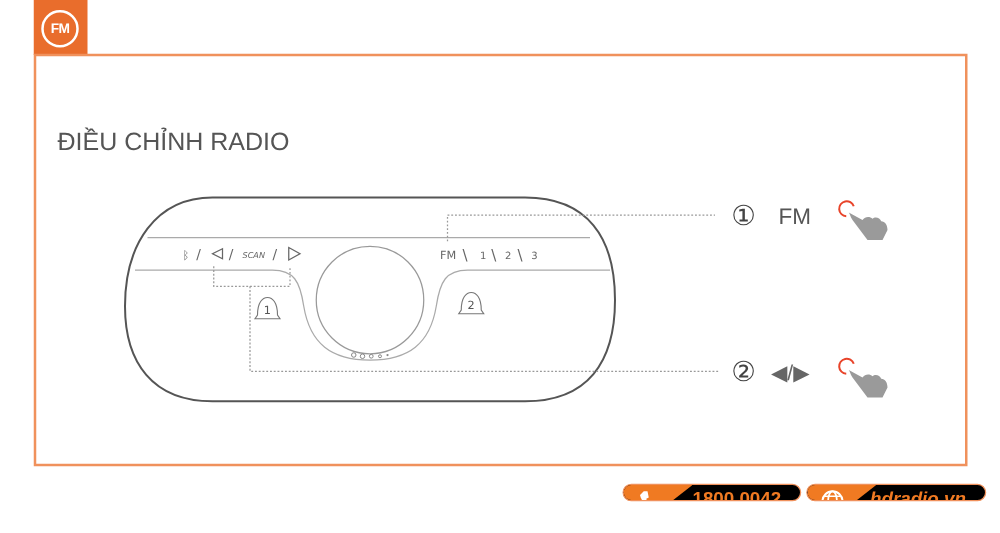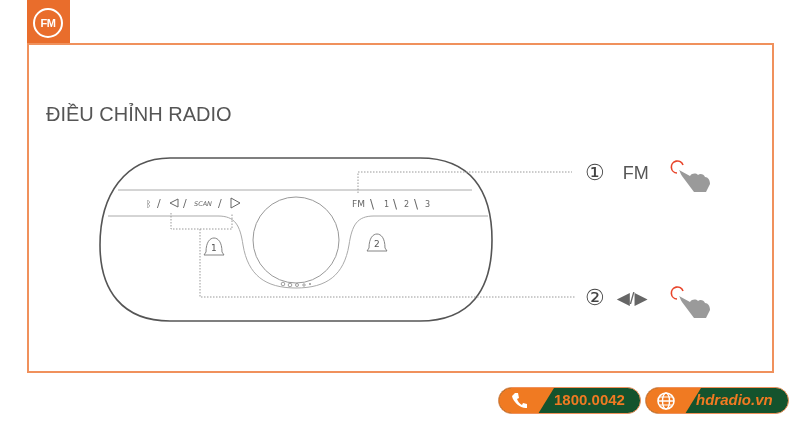"1800.0042" .pill { background: #14532d -> #000000; height: 27px -> 14px }
